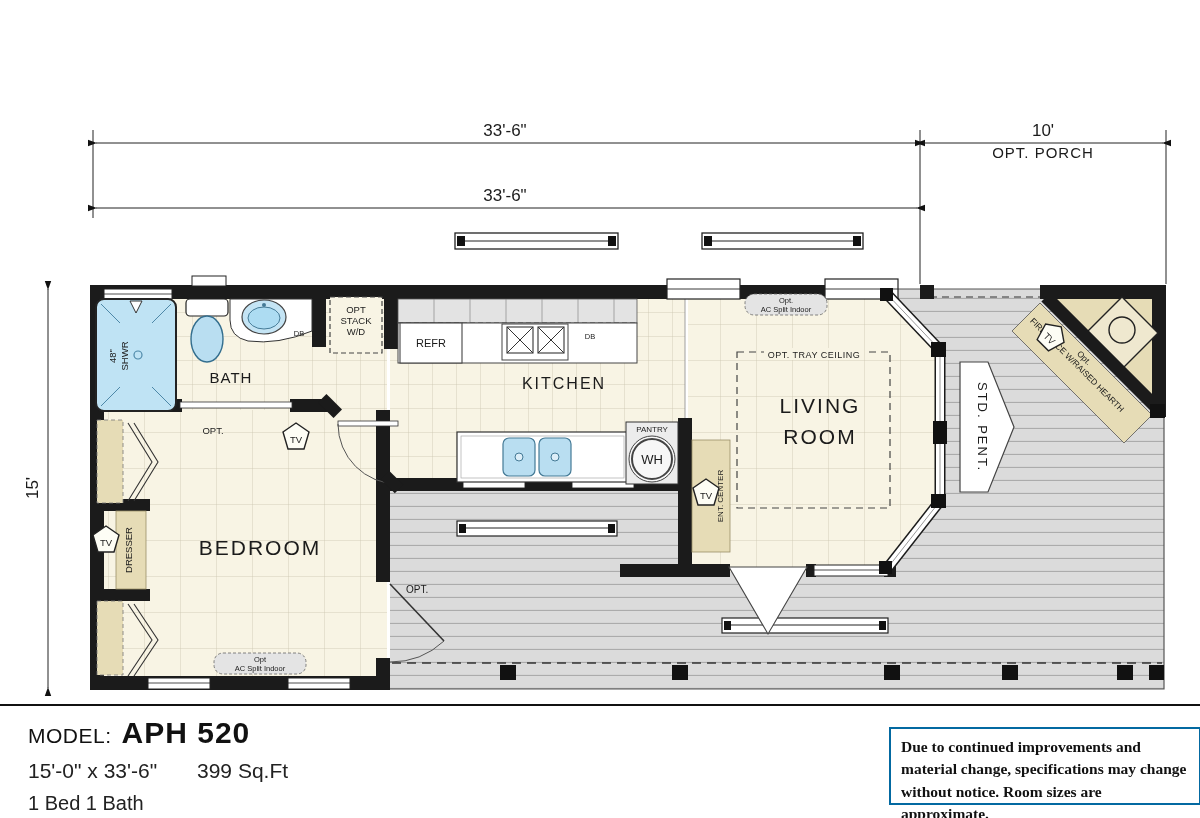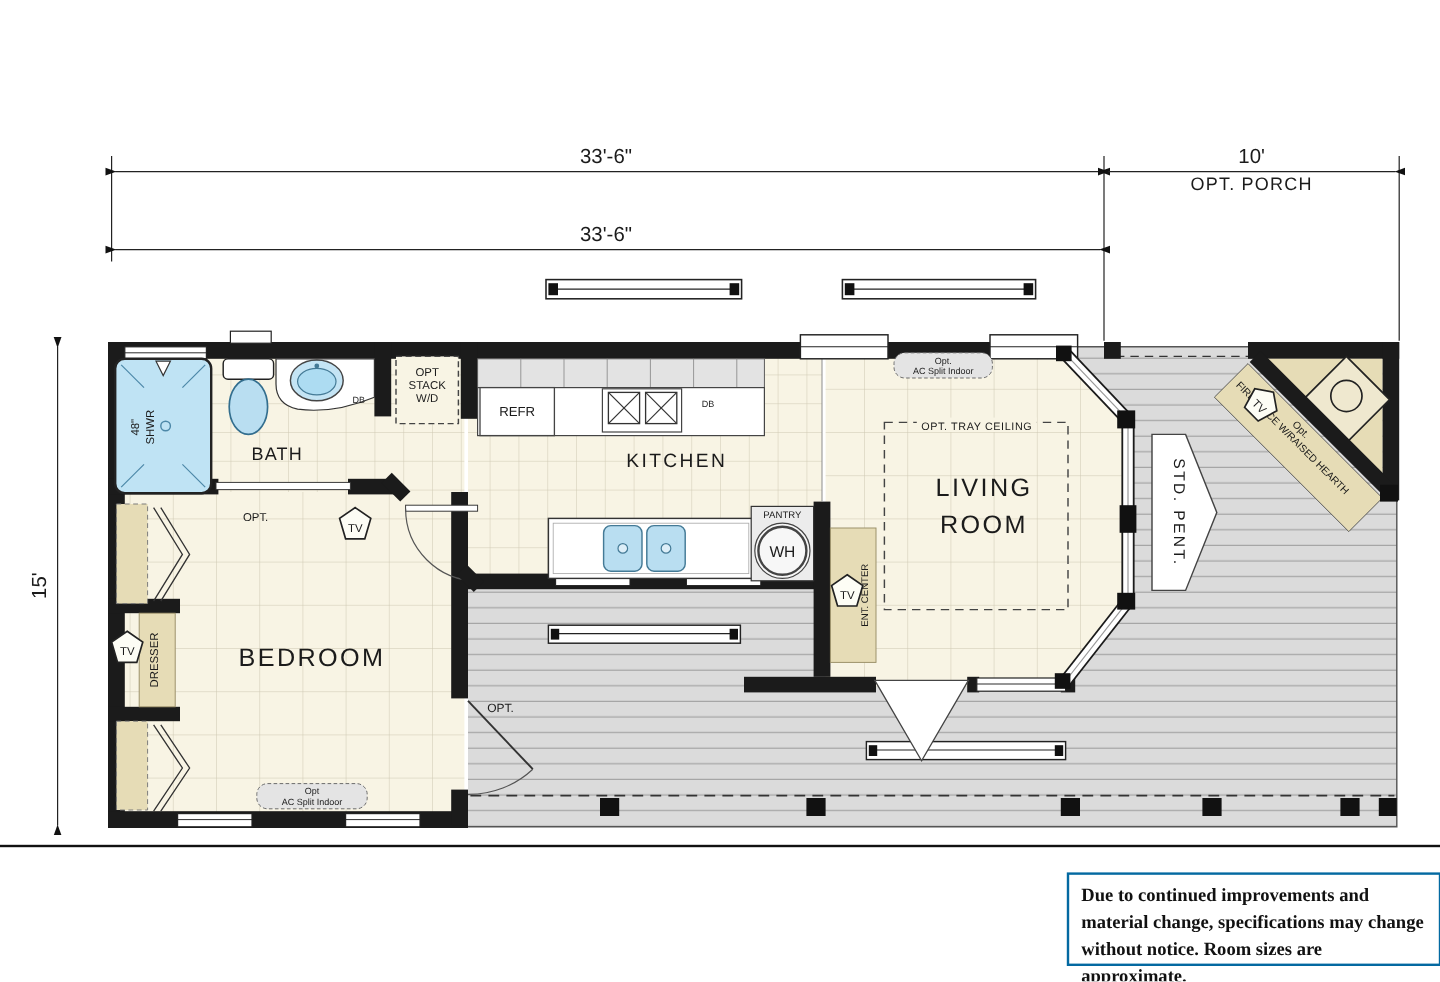"MODEL:" div { html: none -> <div> <div> <span>MODEL:</span> <span>APH 520</span> </div> <div> <span>15'-0" x 33'-6"</span> <span>399 Sq.Ft</span> </div> <div>1 Bed 1 Bath</div> </div> }
